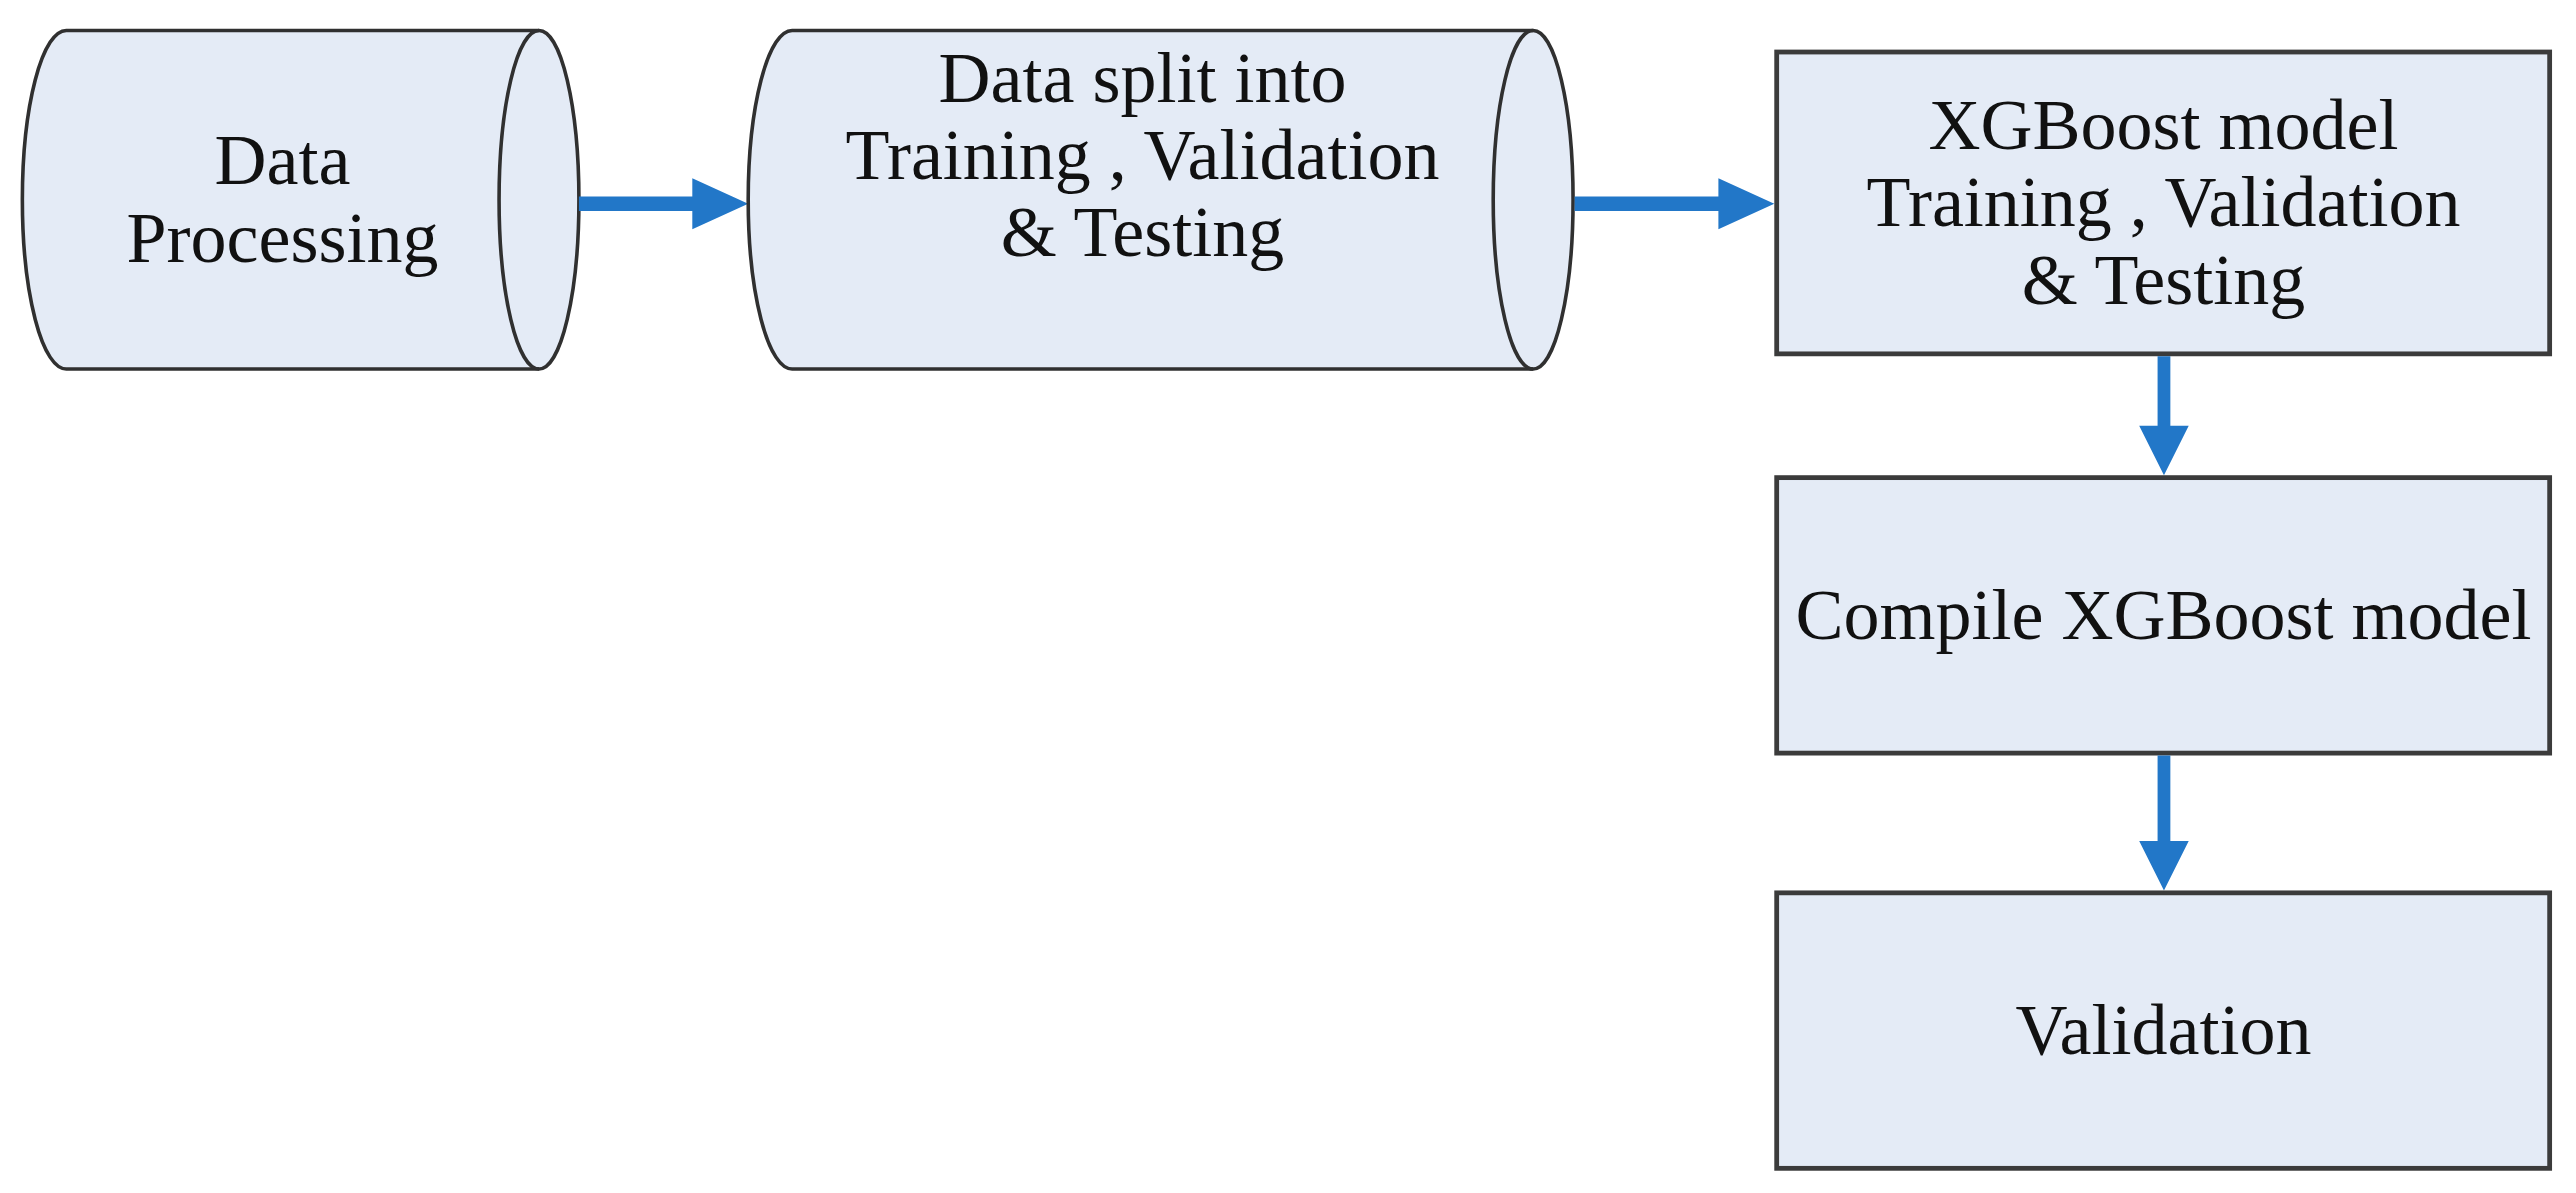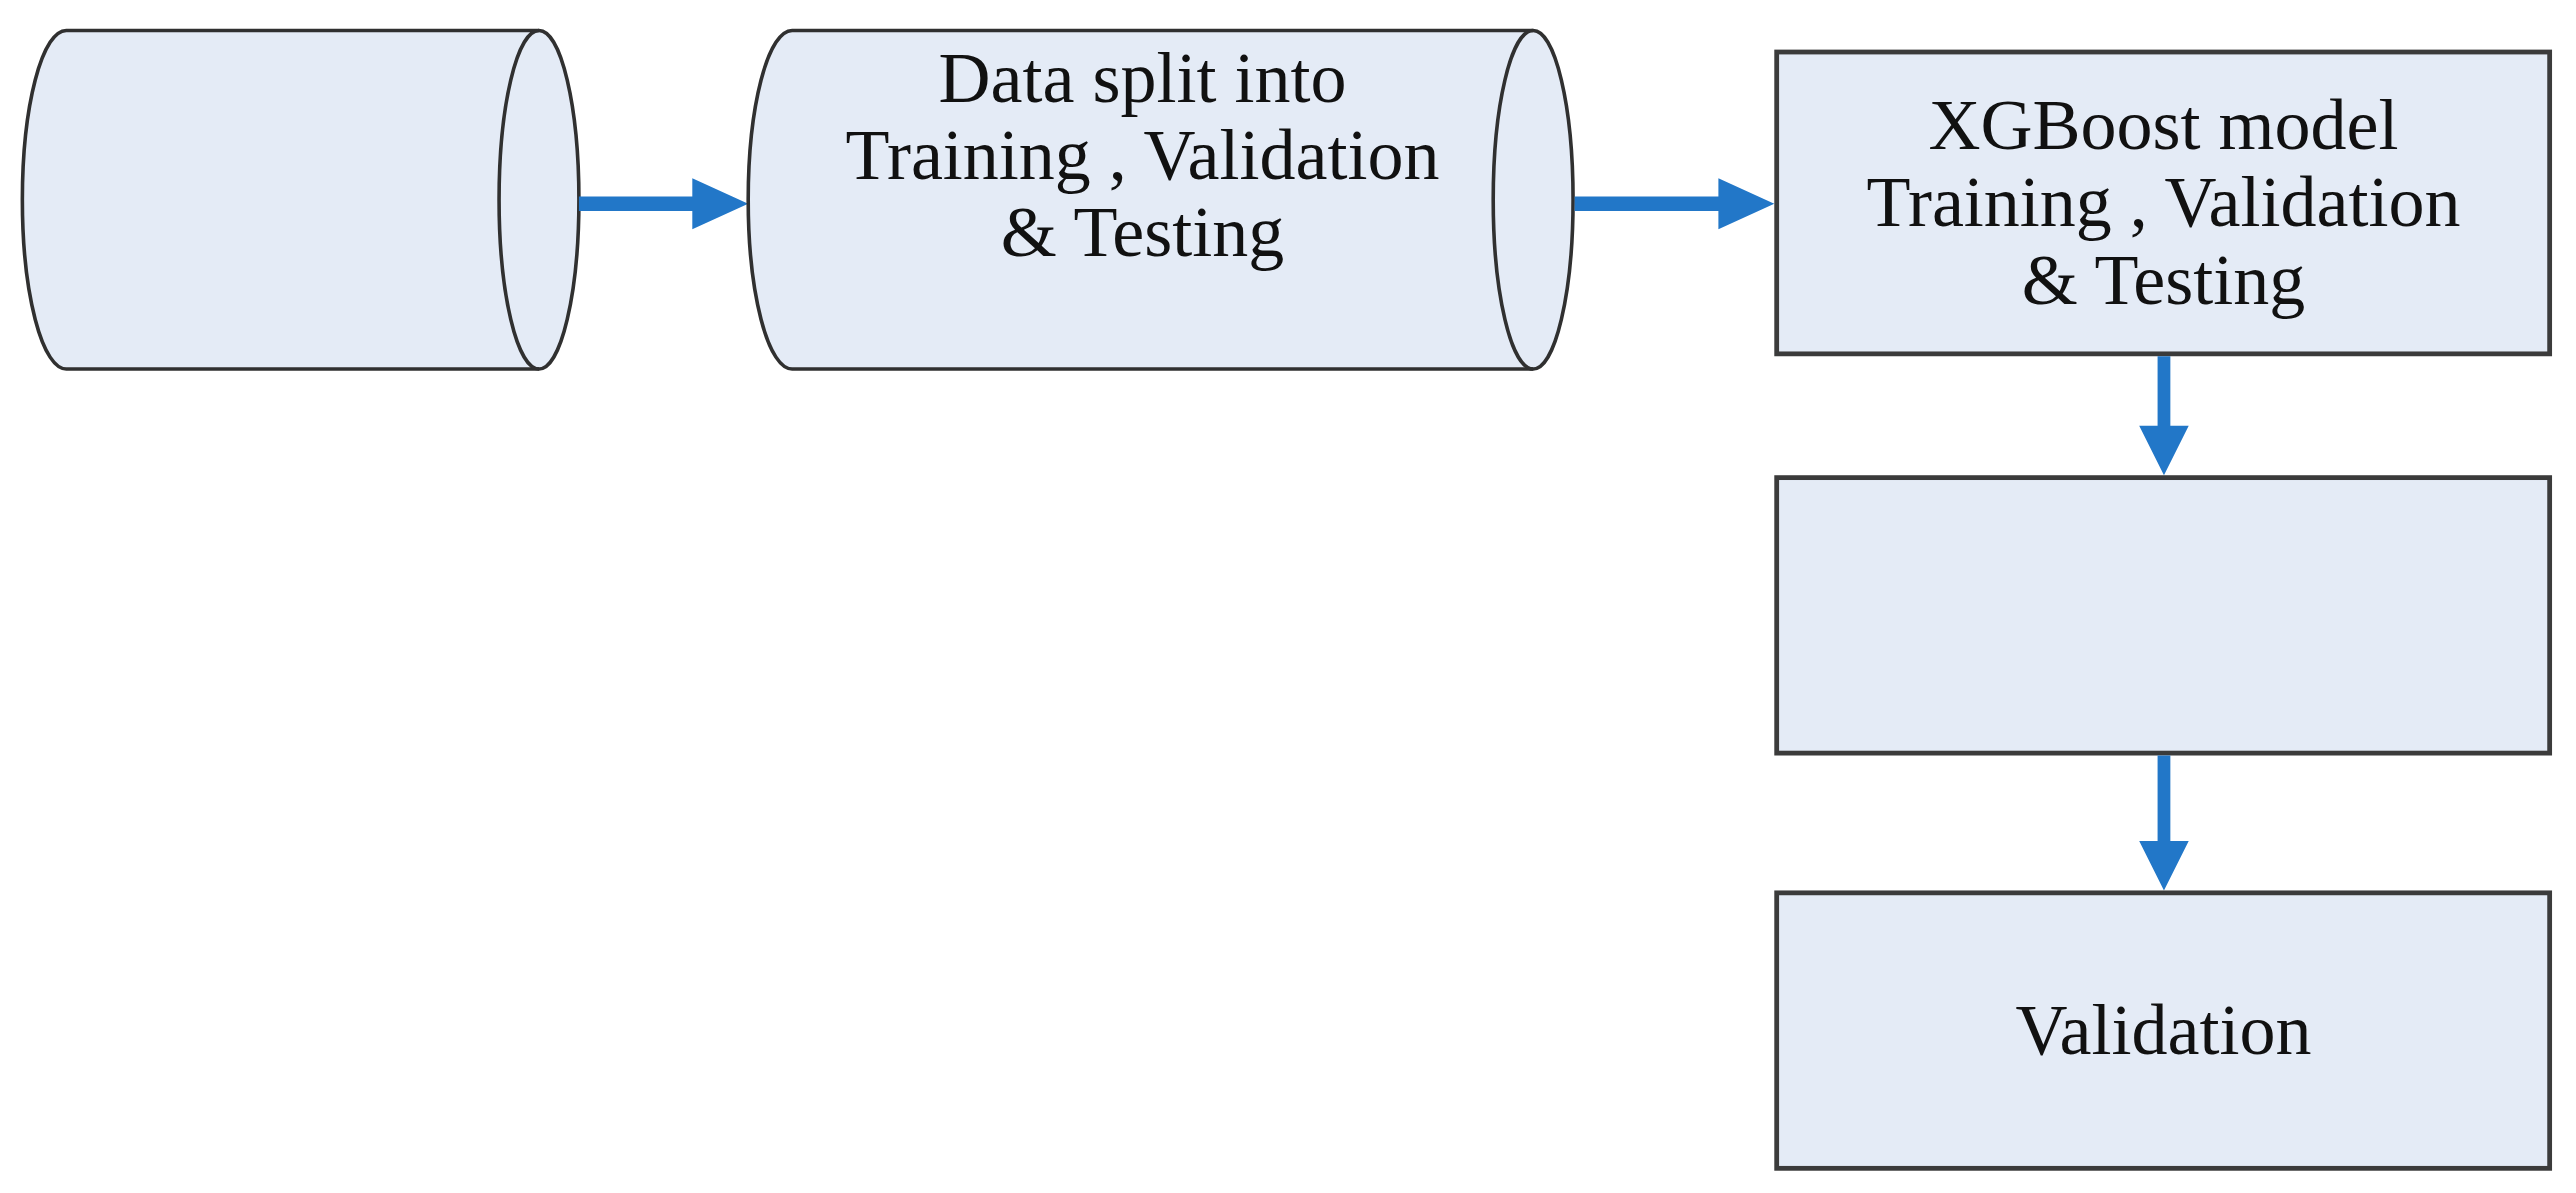"Data" div.node-label { html: none -> <div>Data Processing</div> }
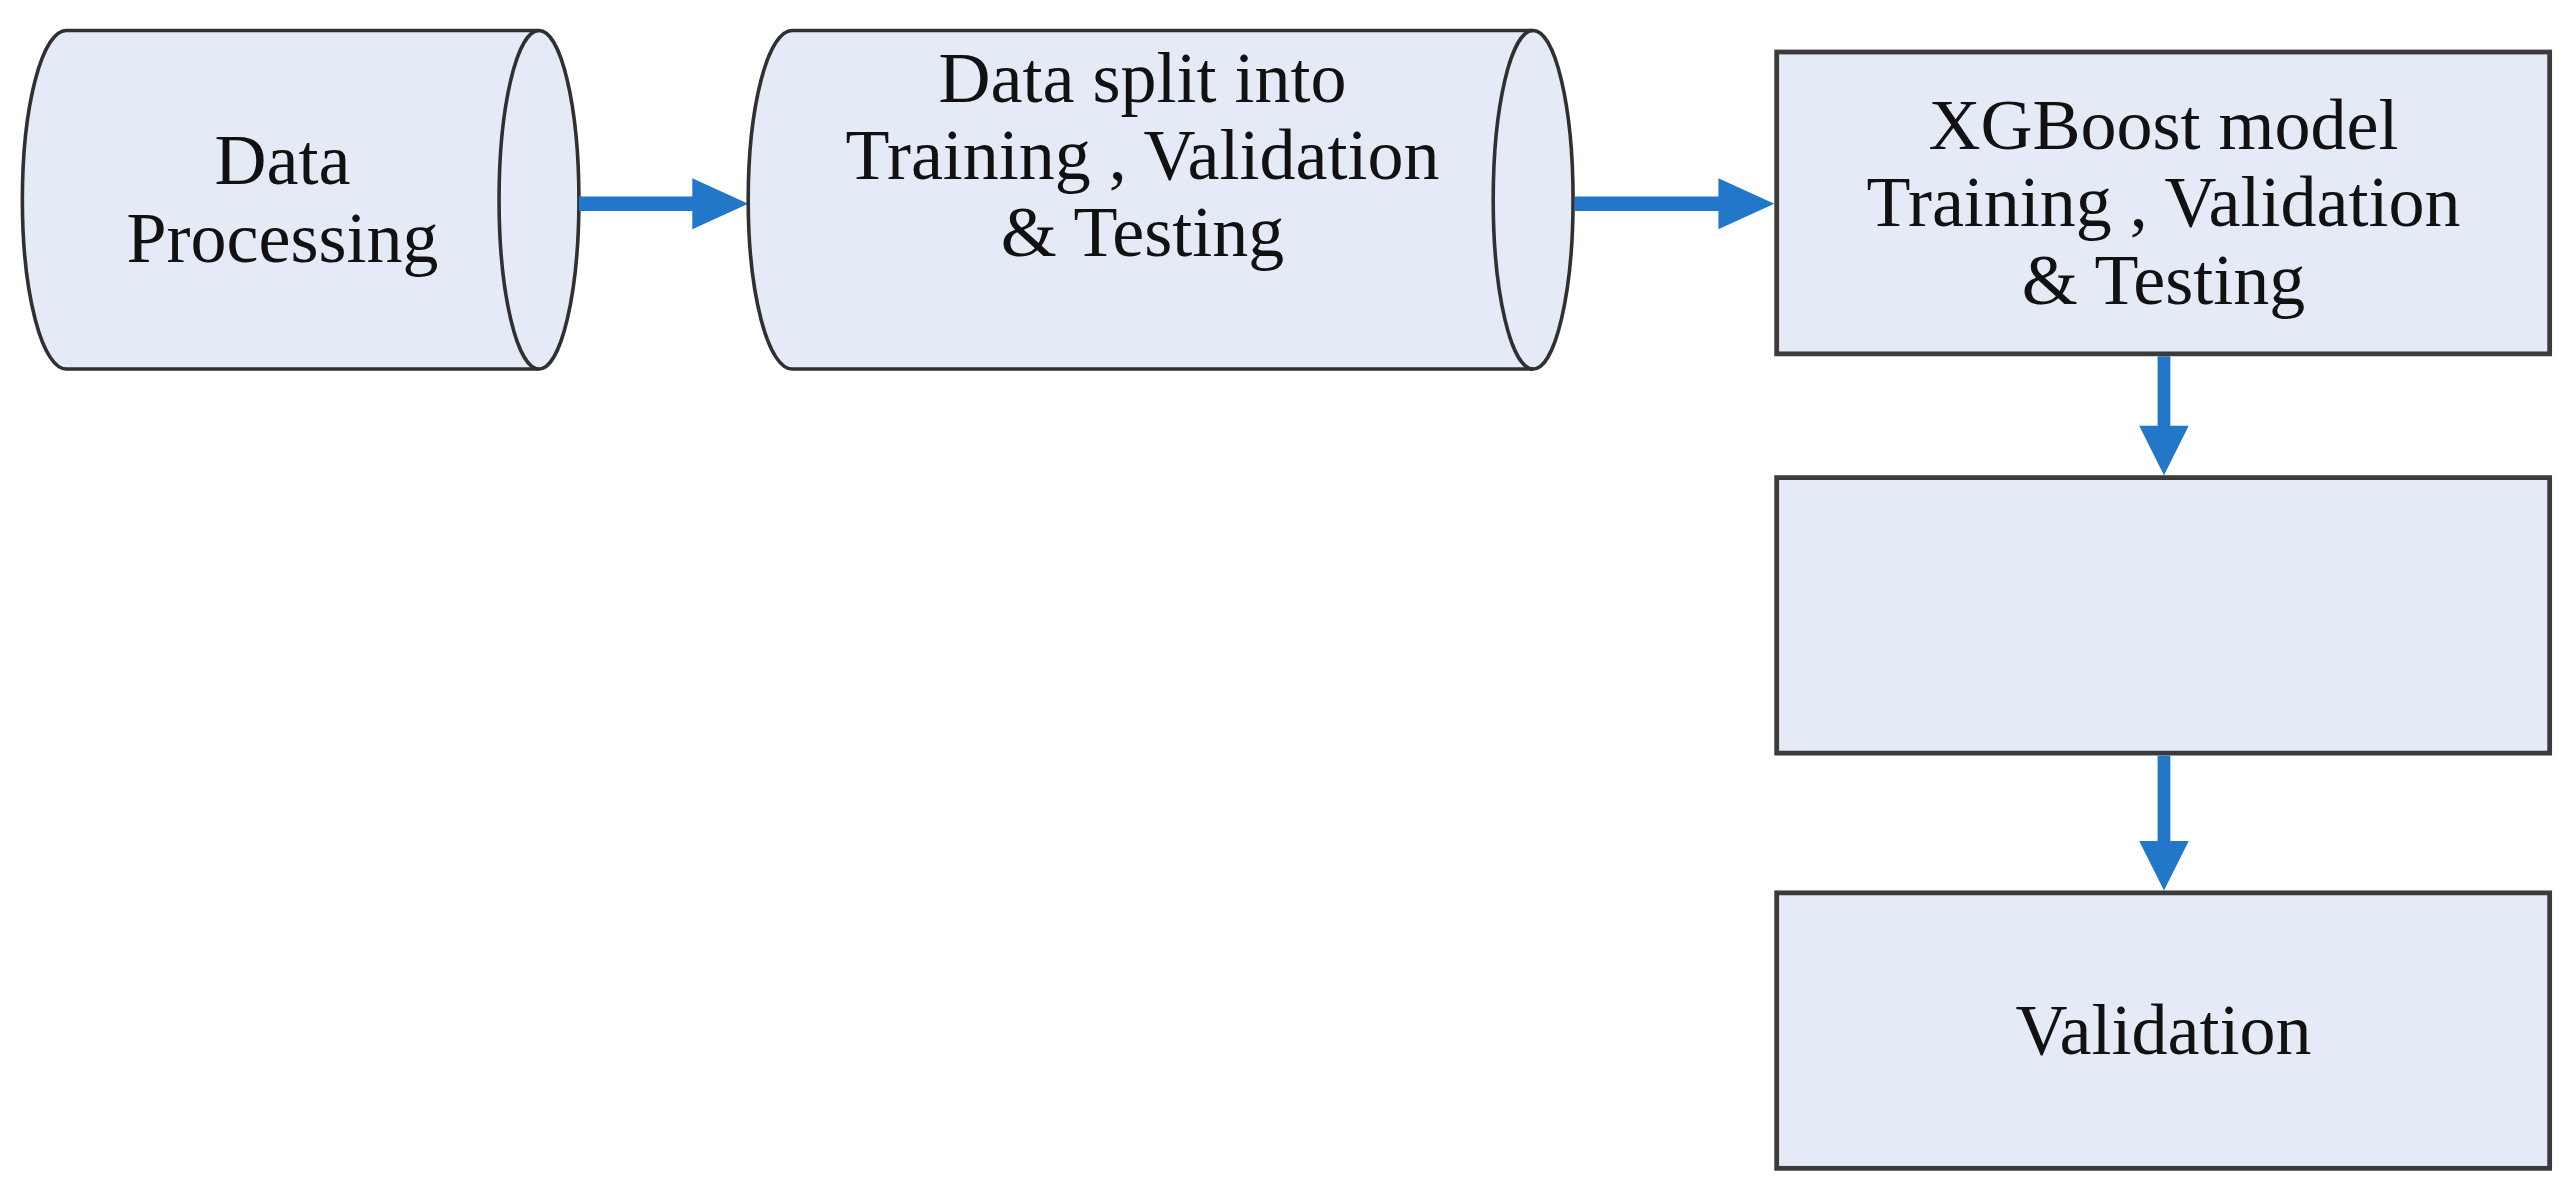"Compile XGBoost model" div.node-label { html: none -> <div>Compile XGBoost model</div> }
